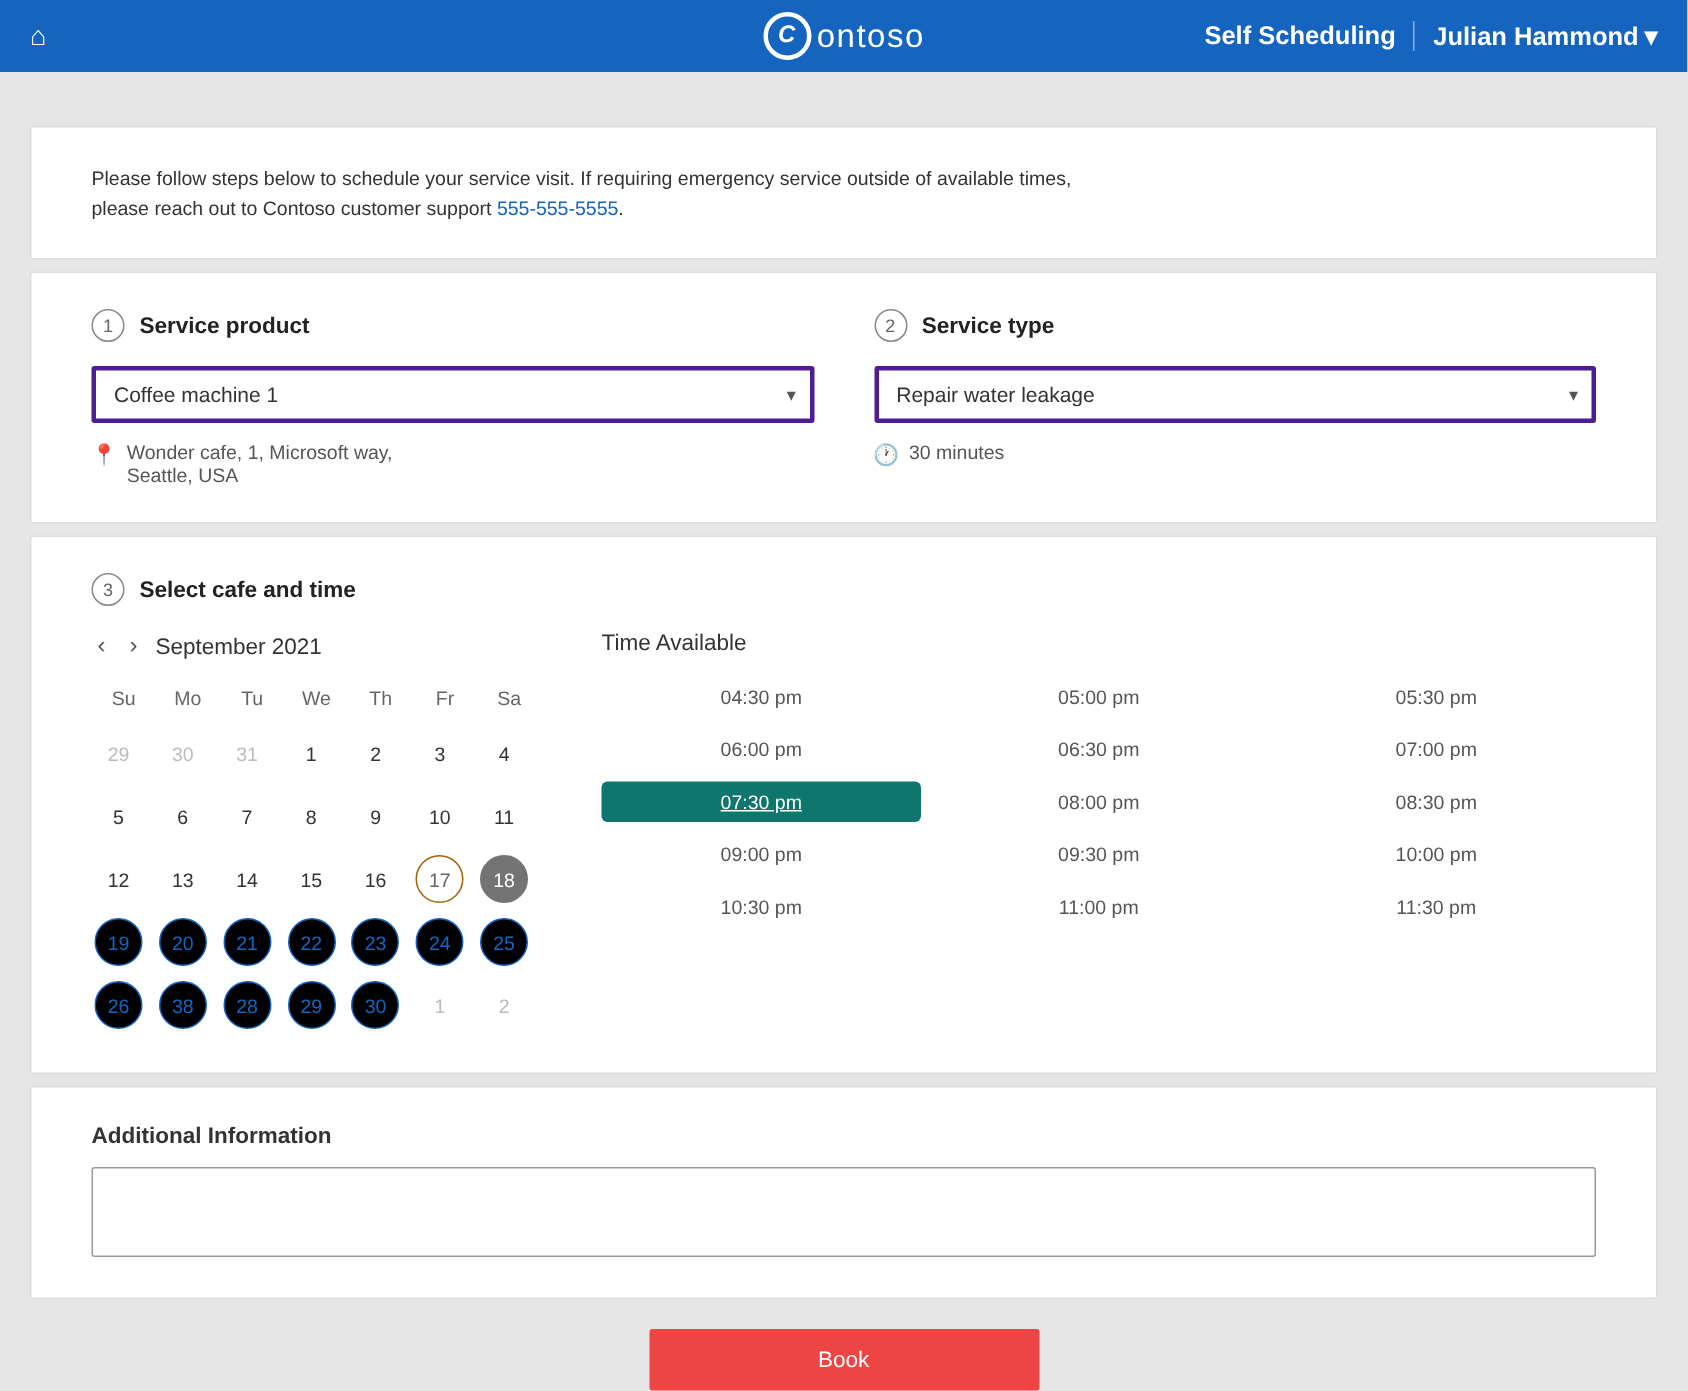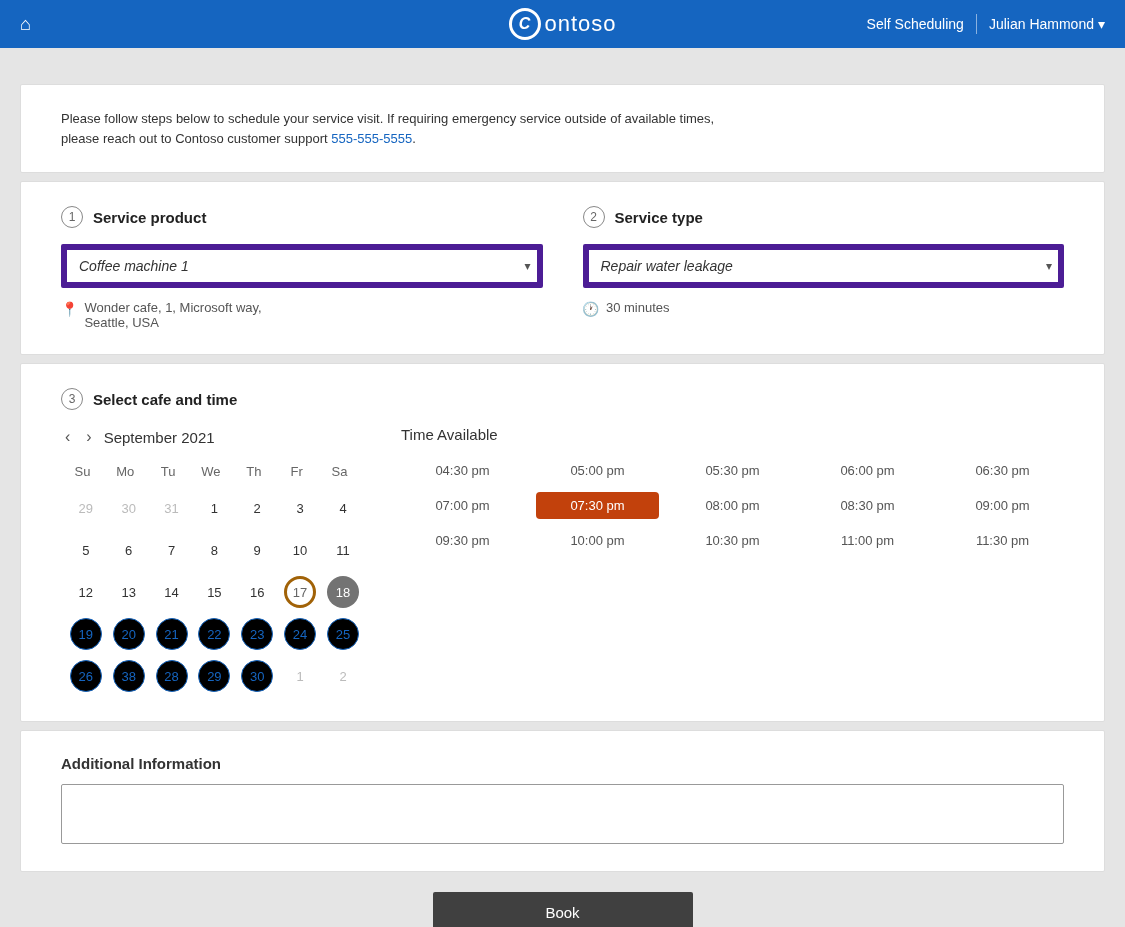"Self Scheduling" .header-right { font-size: 14px -> 17px; font-weight: none -> bold }
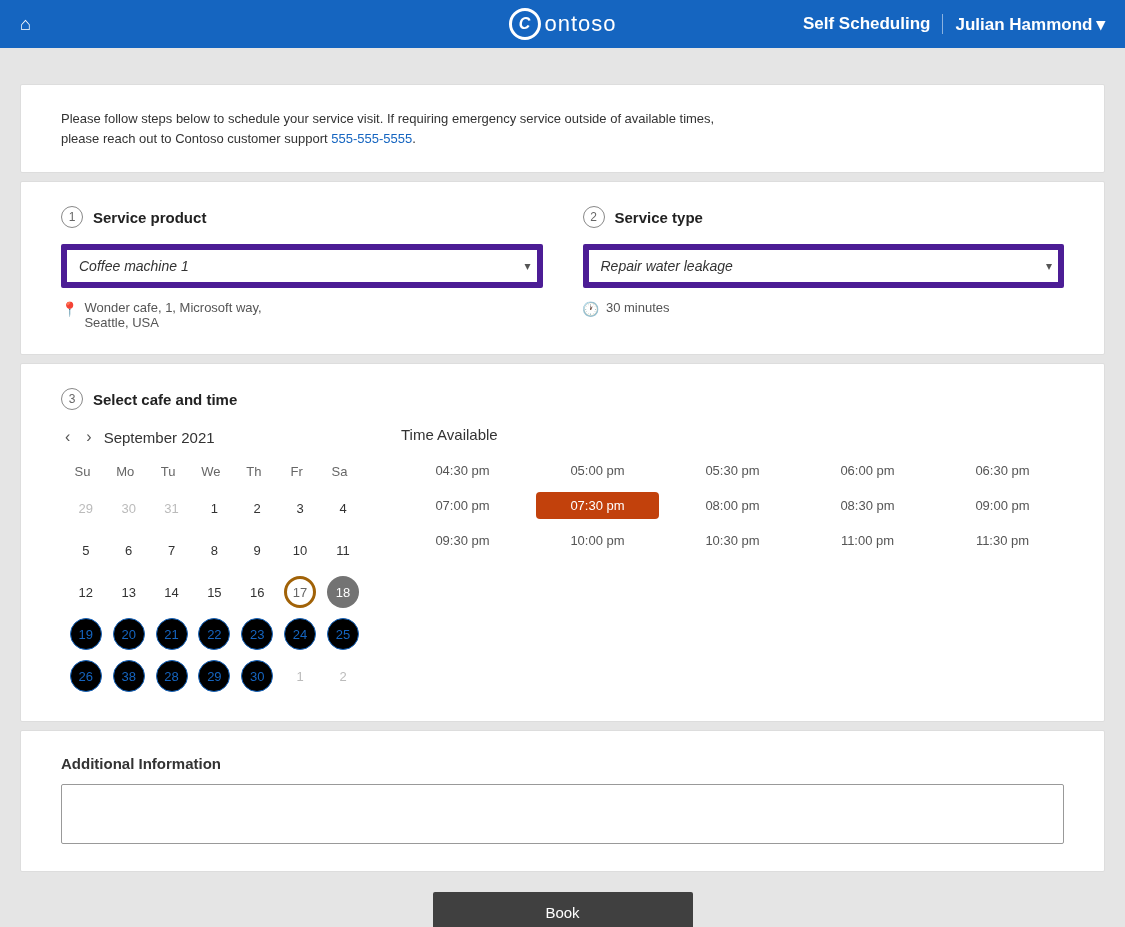"Coffee machine 1" .dropdown-wrapper select { border: 6px solid #4c1d95 -> 3px solid #4c1d95; font-style: italic -> none }
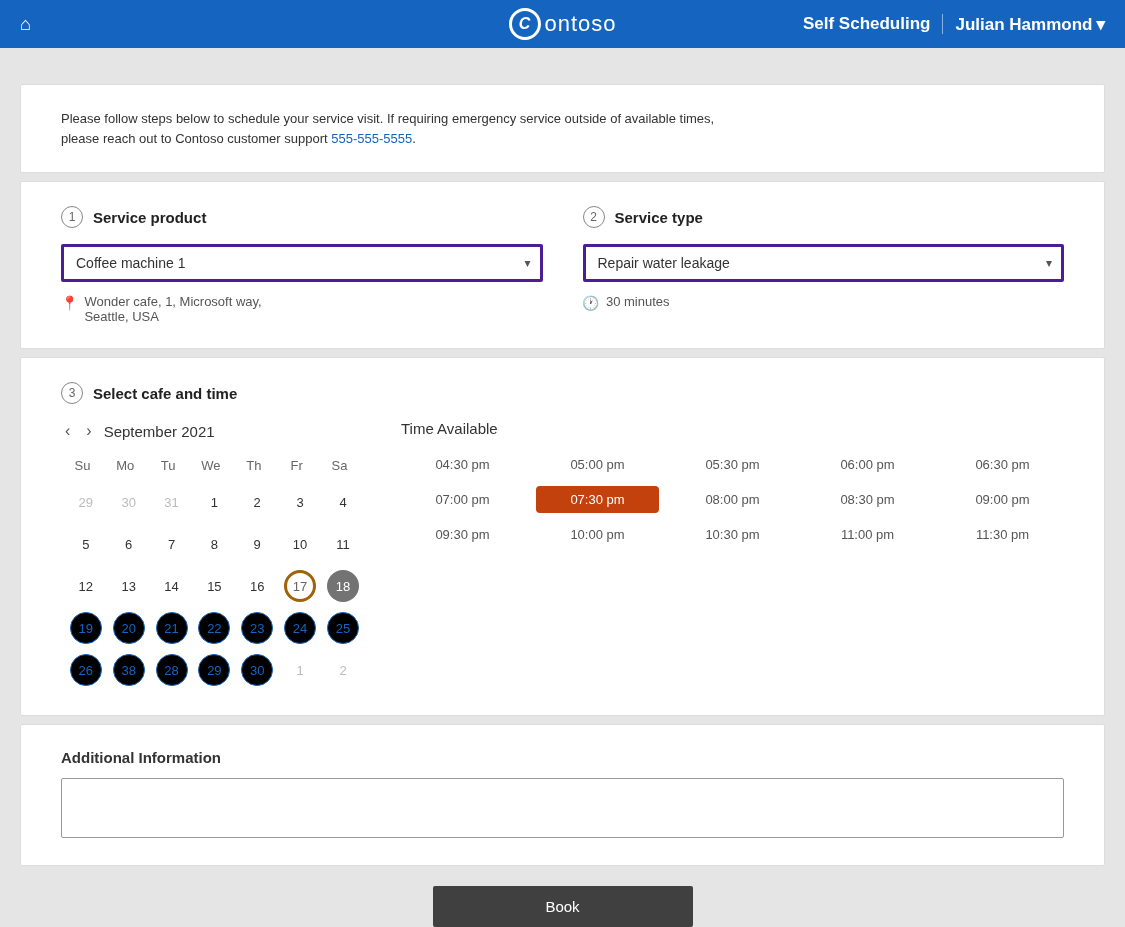"04:30 pm" .time-grid { grid-template-columns: repeat(5, 1fr) -> repeat(3, 1fr) }
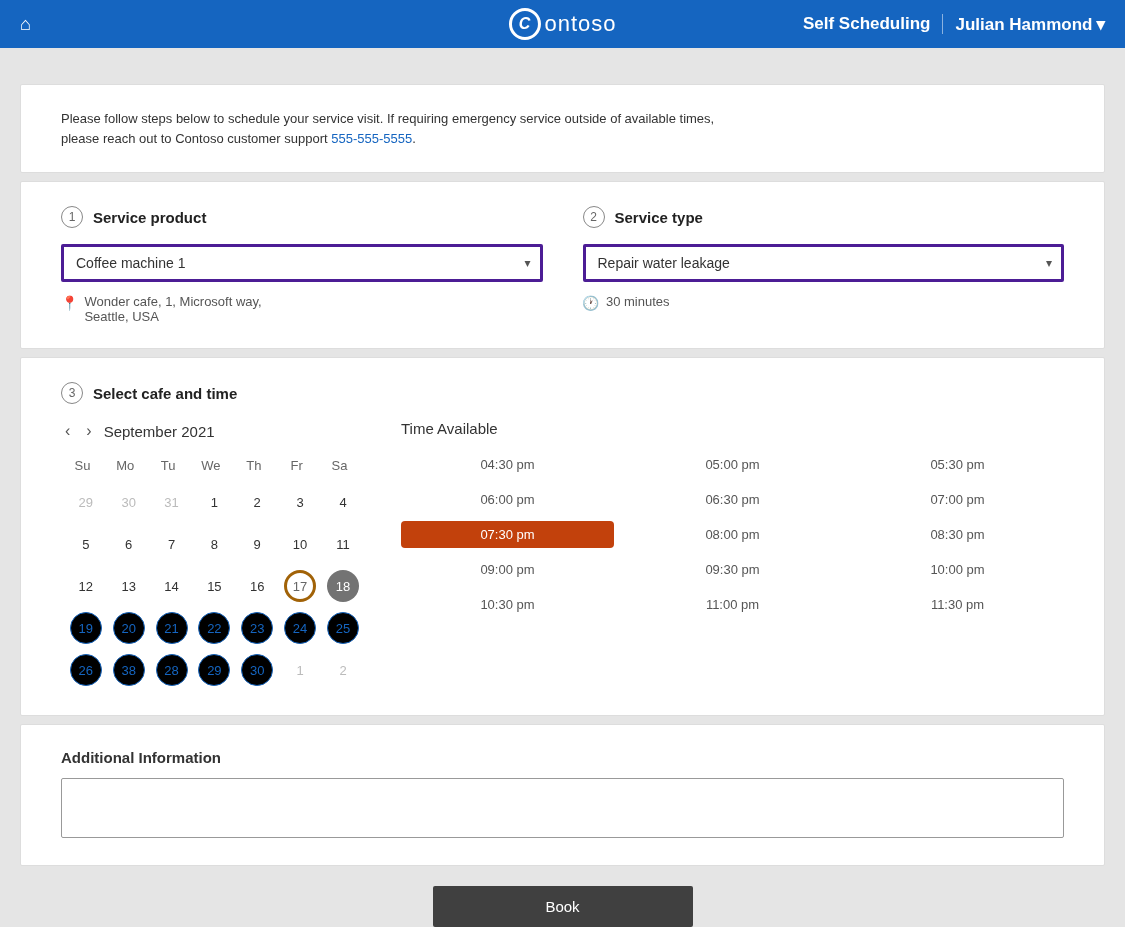"29" .cal-grid td { text-align: right -> left }
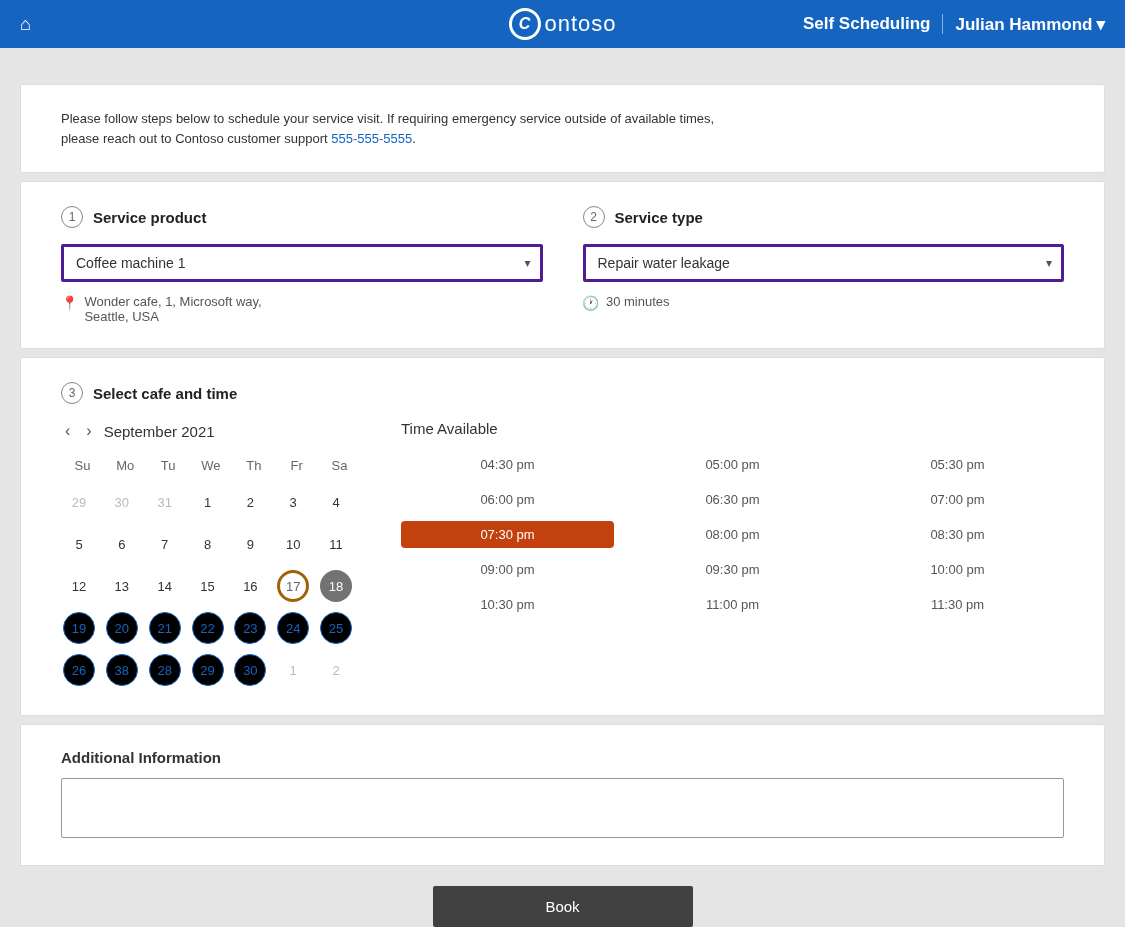"07:30 pm" .time-slot.selected { background: #c2410c -> #0f766e; text-decoration: none -> underline }
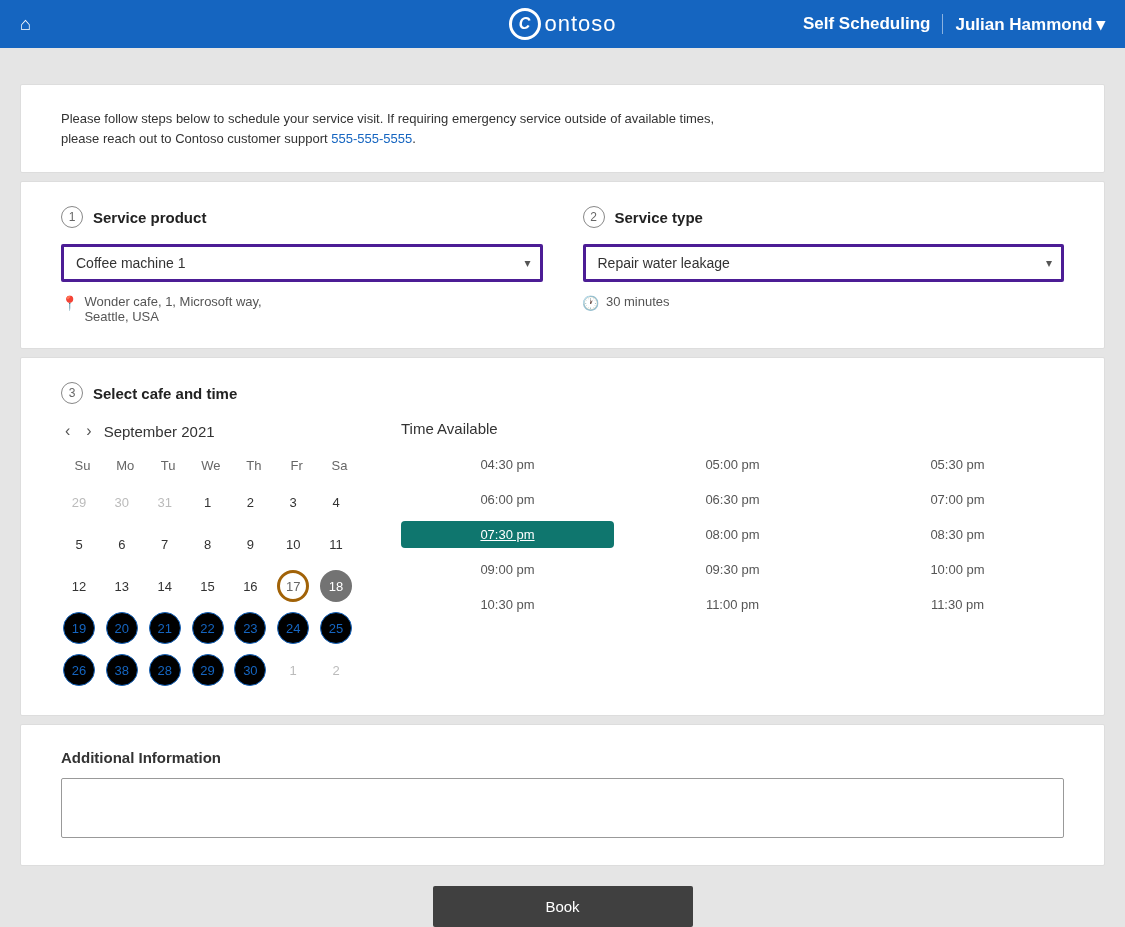"17" .cal-day.today { border: 3px solid #a16207 -> 1px solid #a16207 }
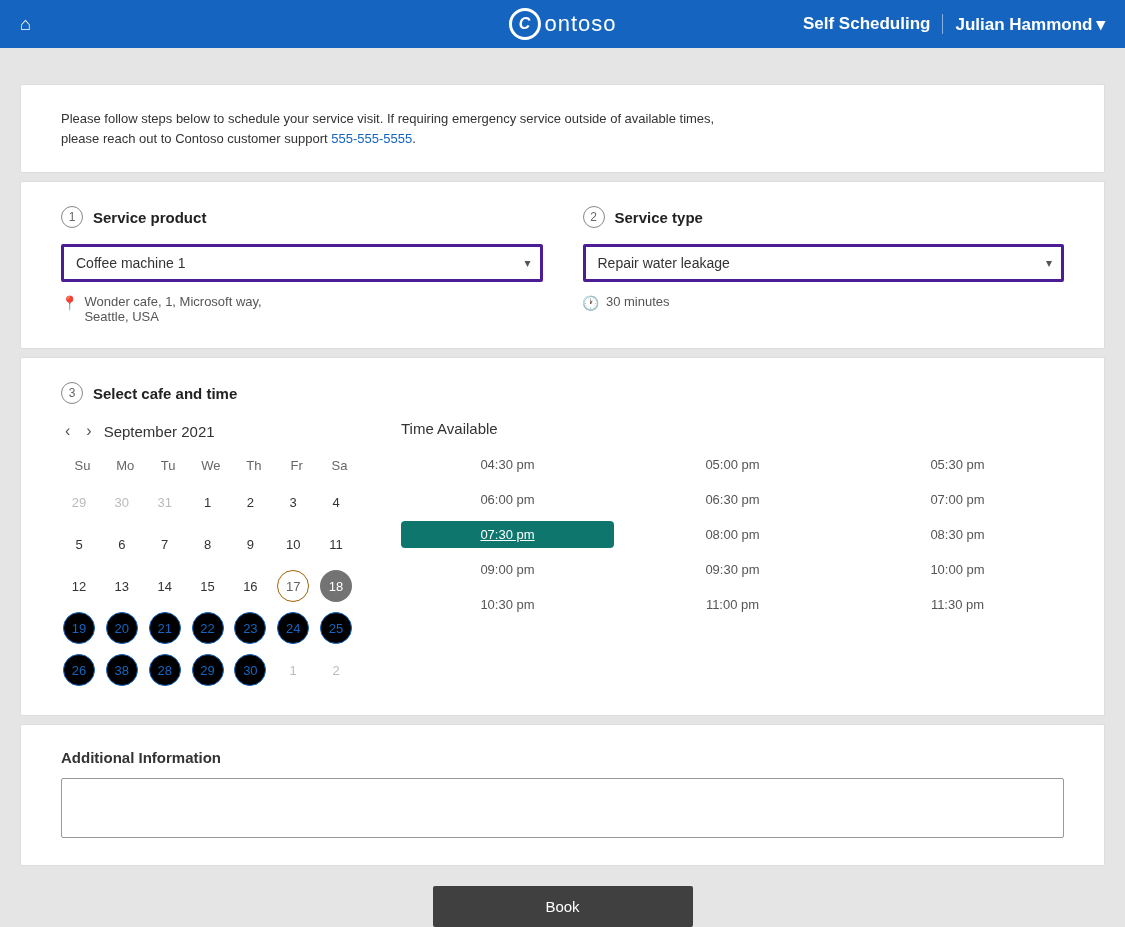"Book" .book-btn { background: #404040 -> #ef4444 }
